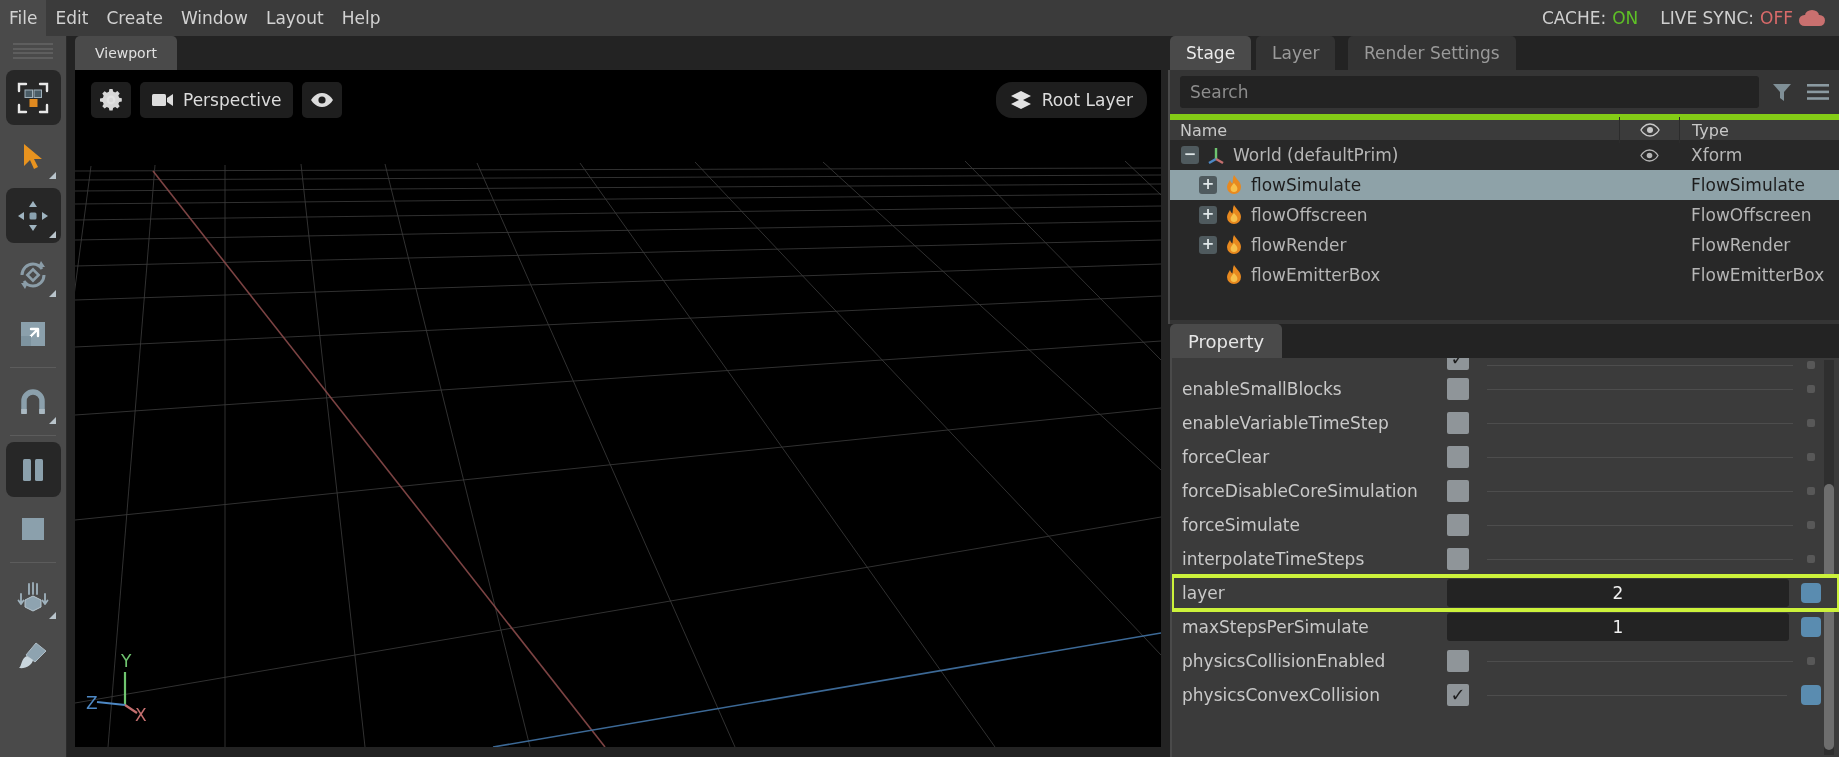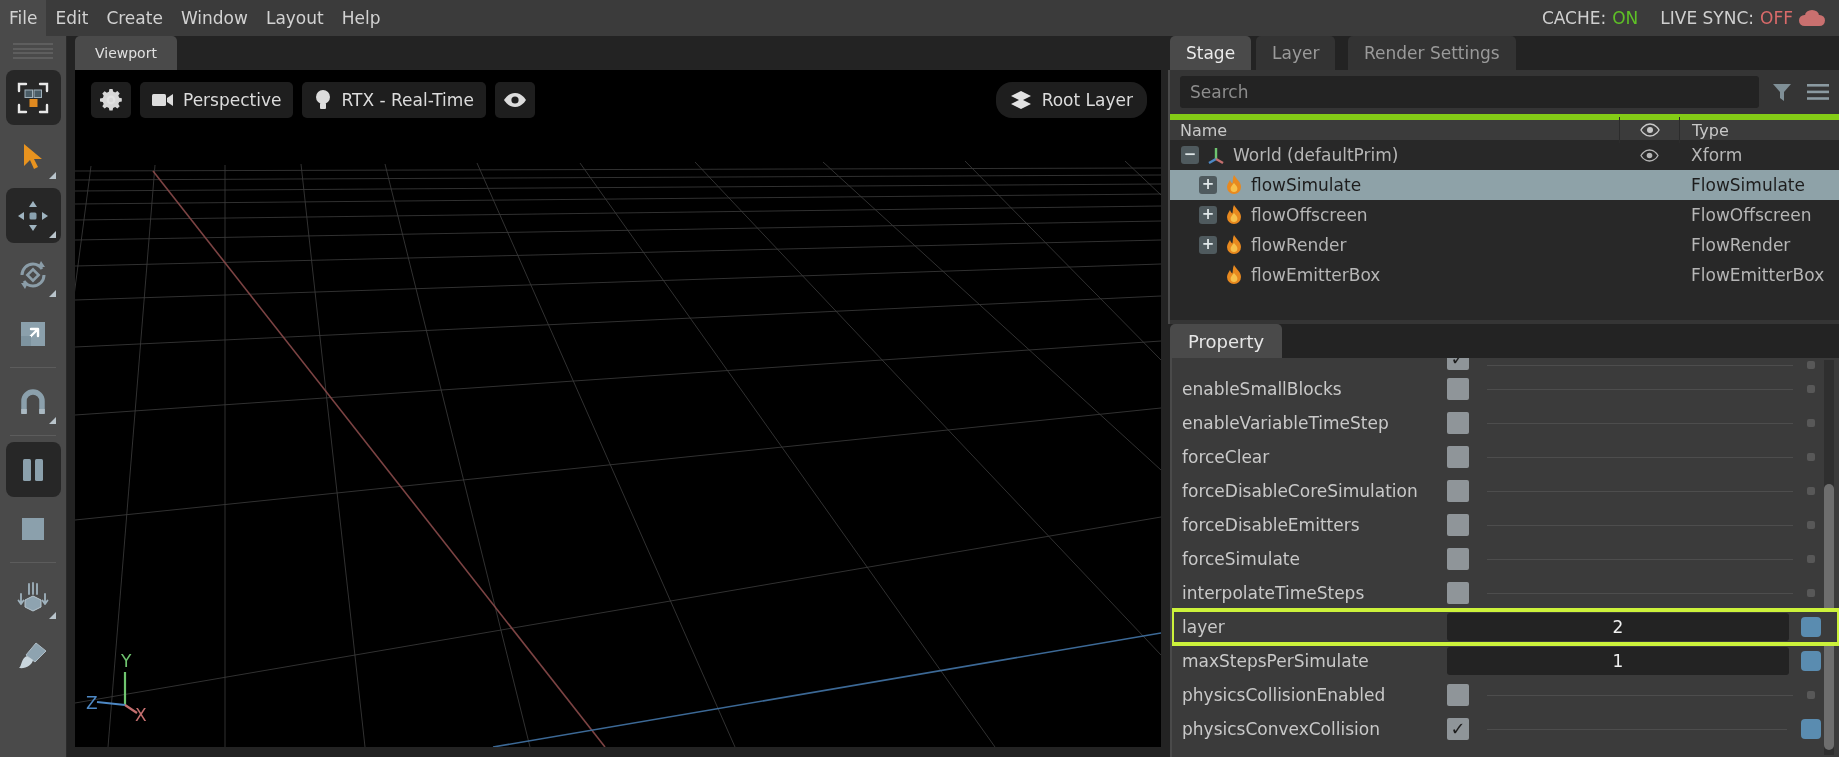"RTX - Real-Time" div.vp-btn { html: <div> <svg> <circle></circle> <rect></rect> </svg> <span>RTX - Real-Time</span> </div> -> none }
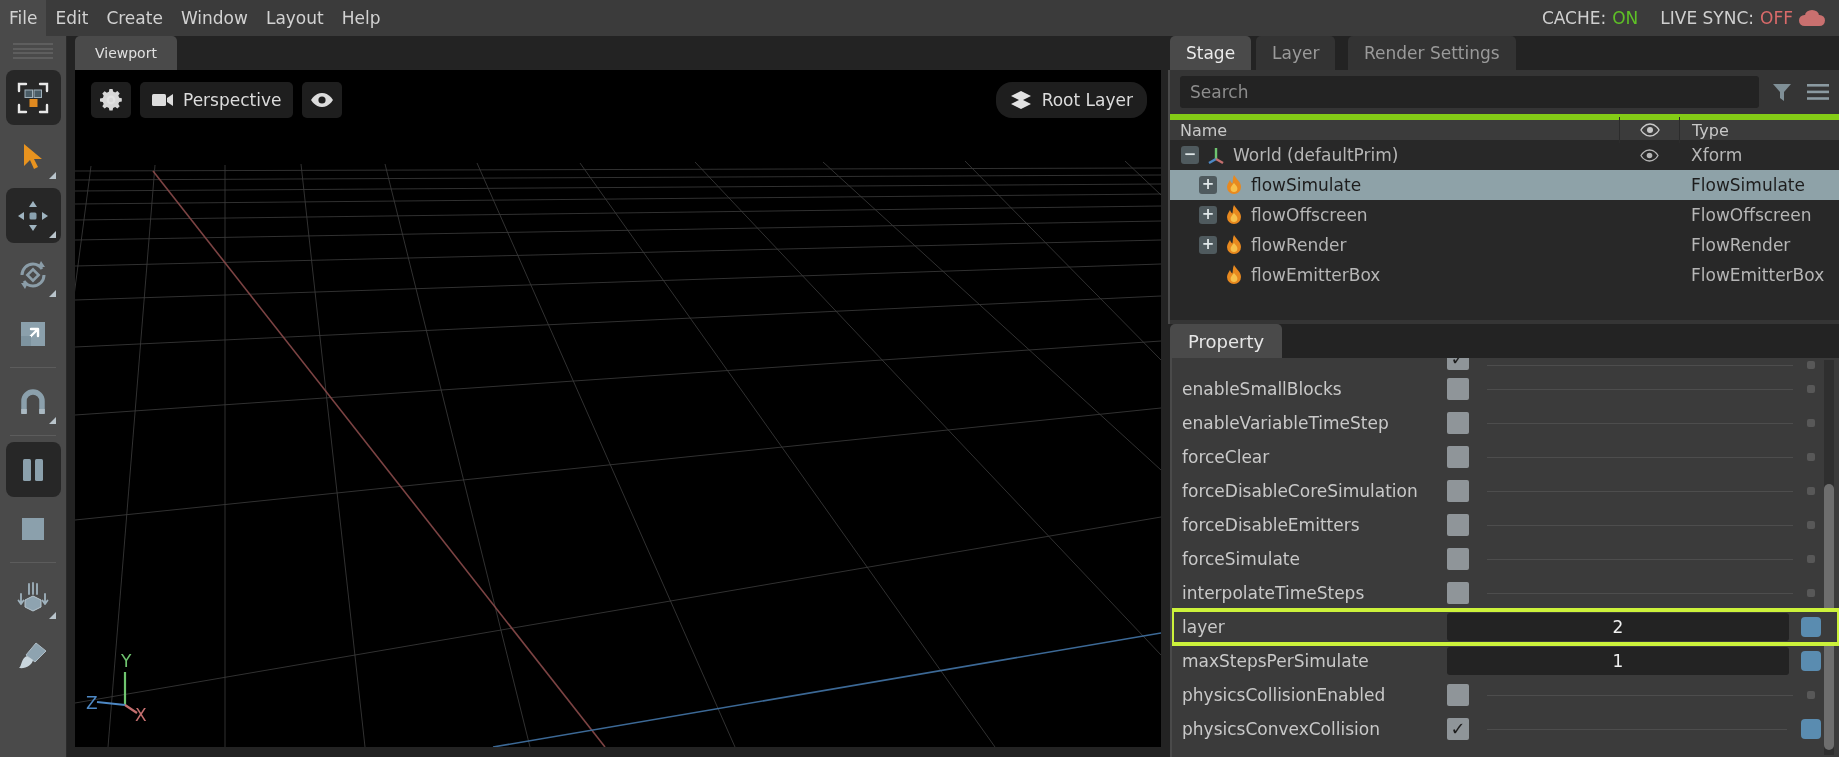"forceDisableEmitters" div.prow { html: <div> <div>forceDisableEmitters</div> <div> <div>✓</div> <div></div> <div></div> </div> </div> -> none }
